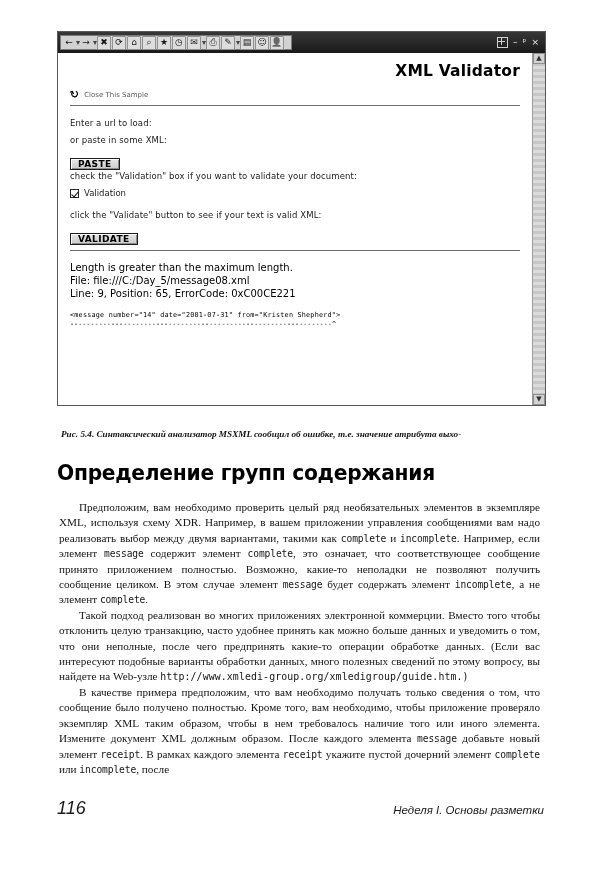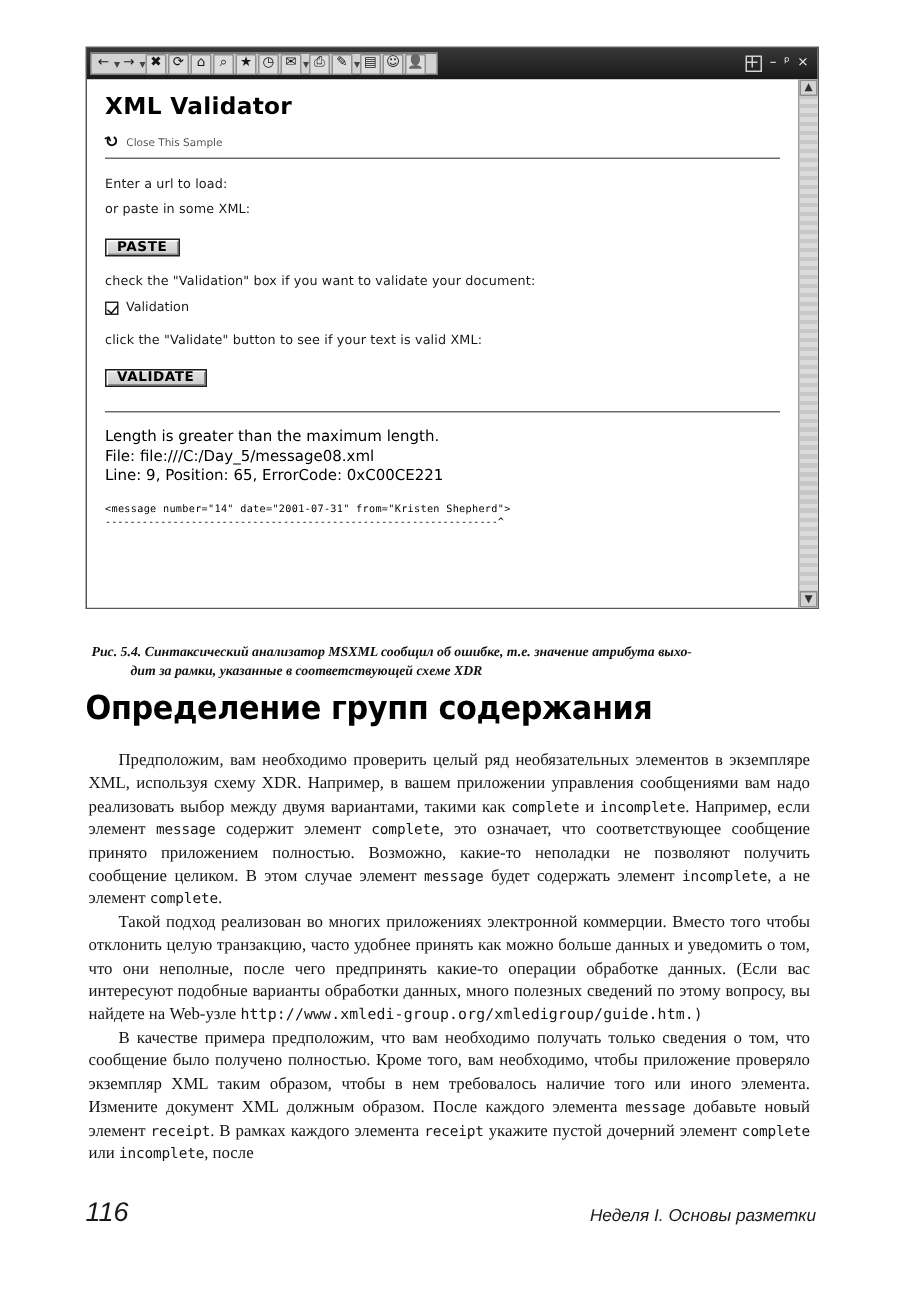"XML Validator" h1.app-title { text-align: none -> right }
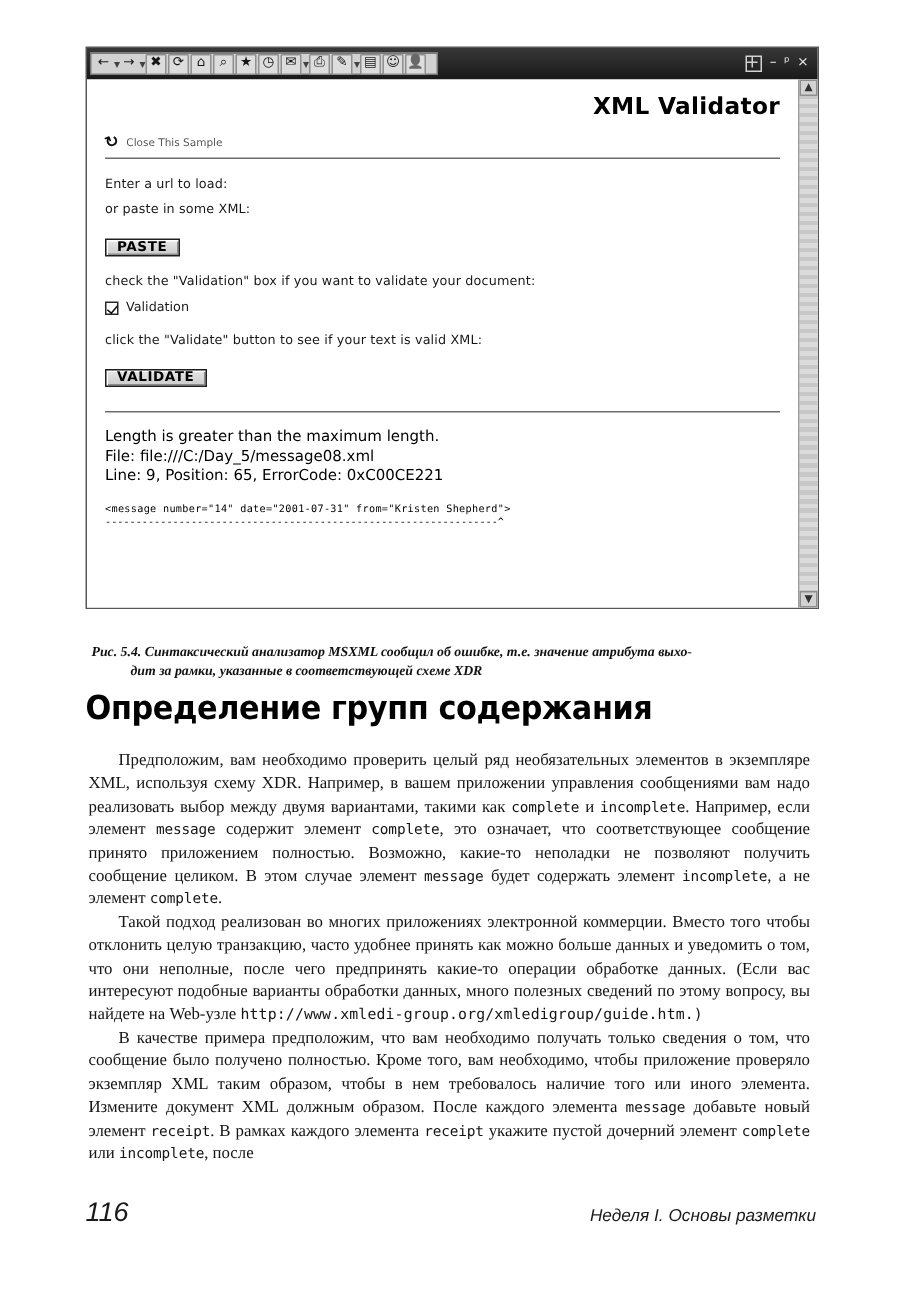"PASTE" .btn3d { margin-bottom: 12px -> none }
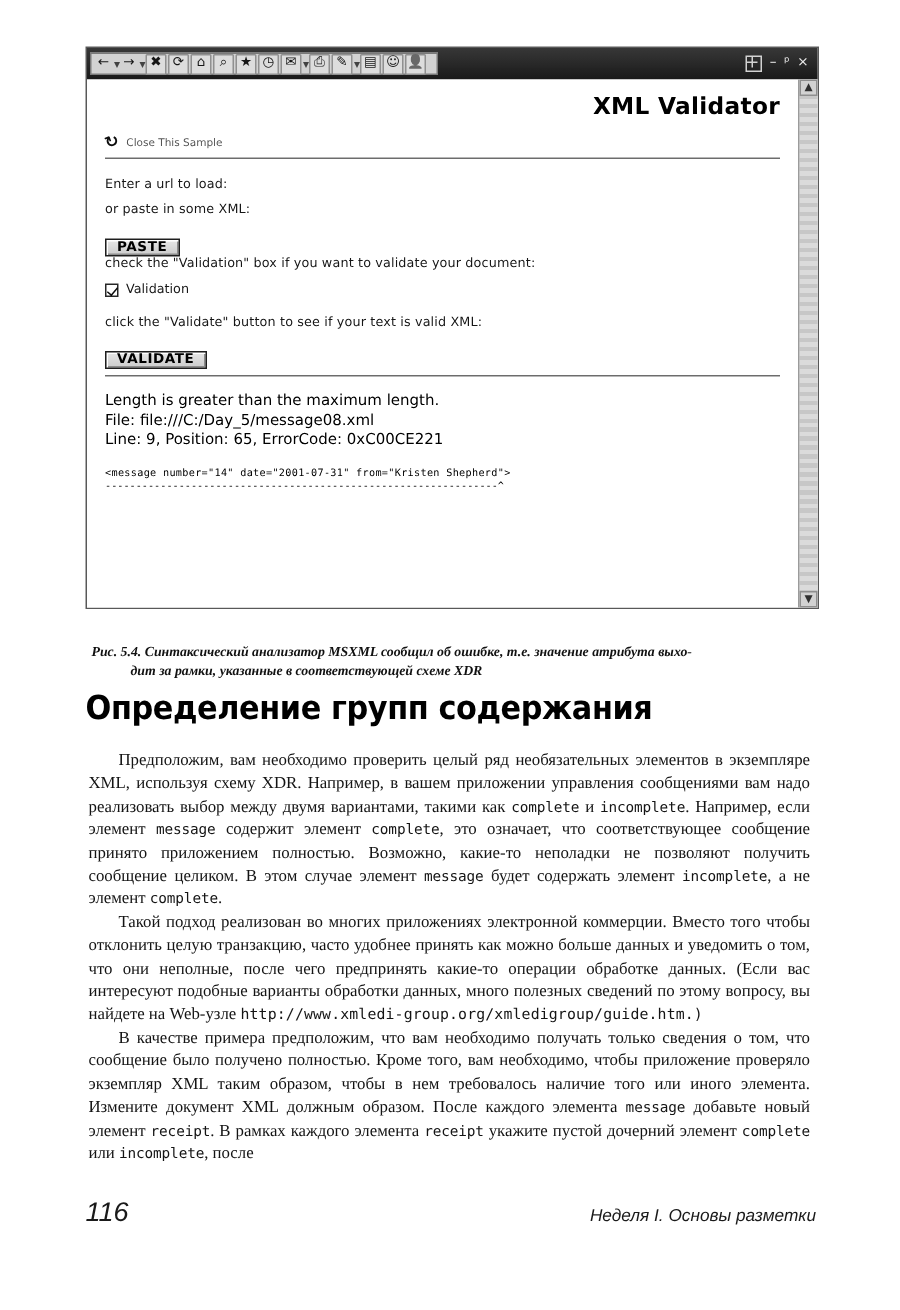"дит за рамки, указанные в" span.l2 { html: <span>дит за рамки, указанные в соответствующей схеме XDR</span> -> none }
